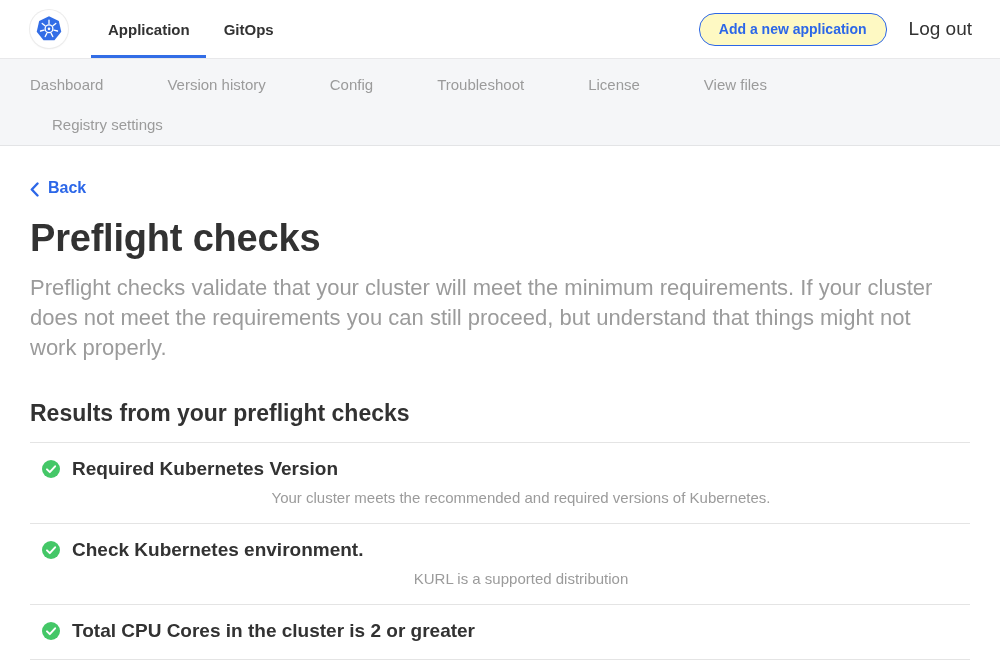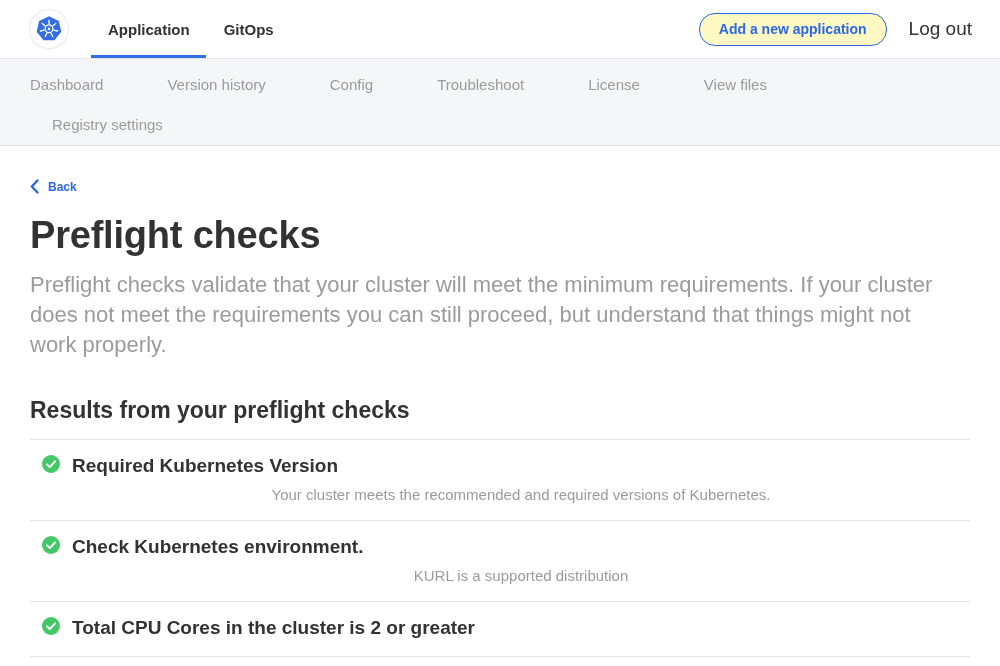"Back" .back-link { font-size: 12px -> 16px }
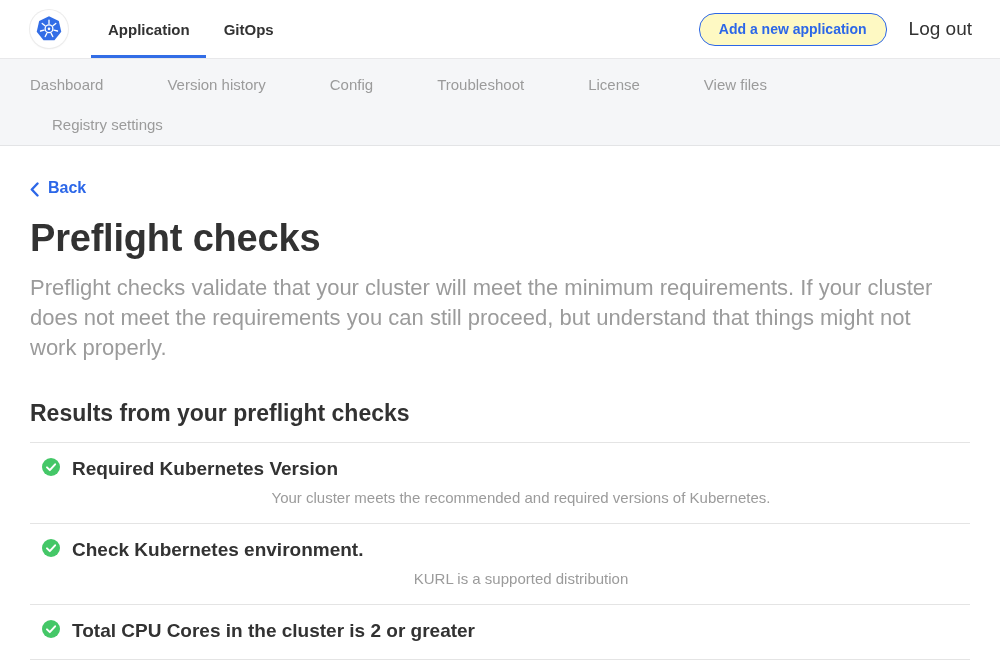"Required Kubernetes Version" .check-title-row { align-items: none -> center }
